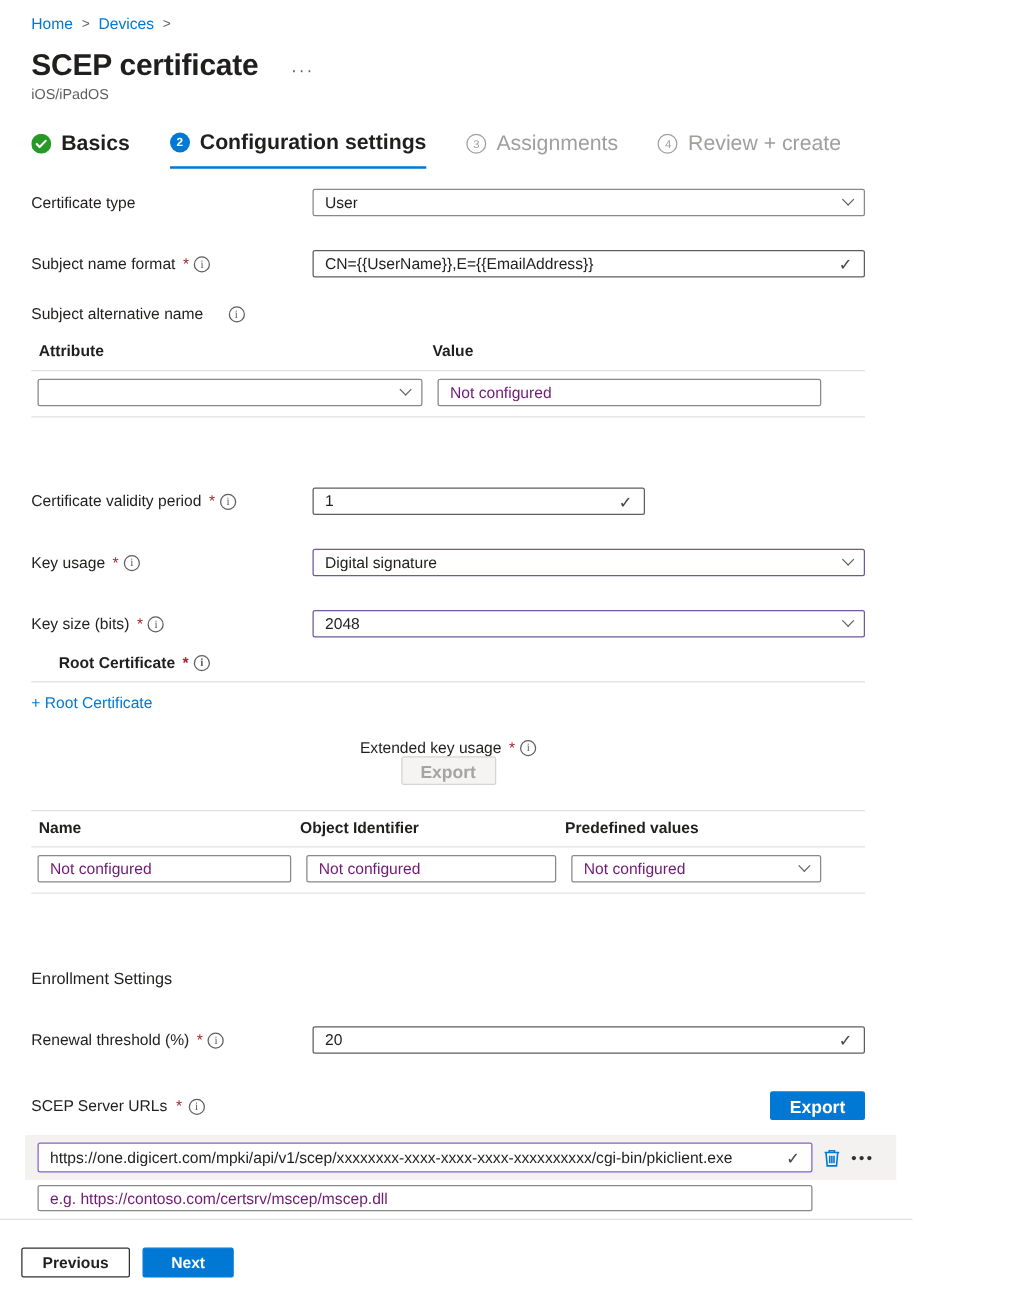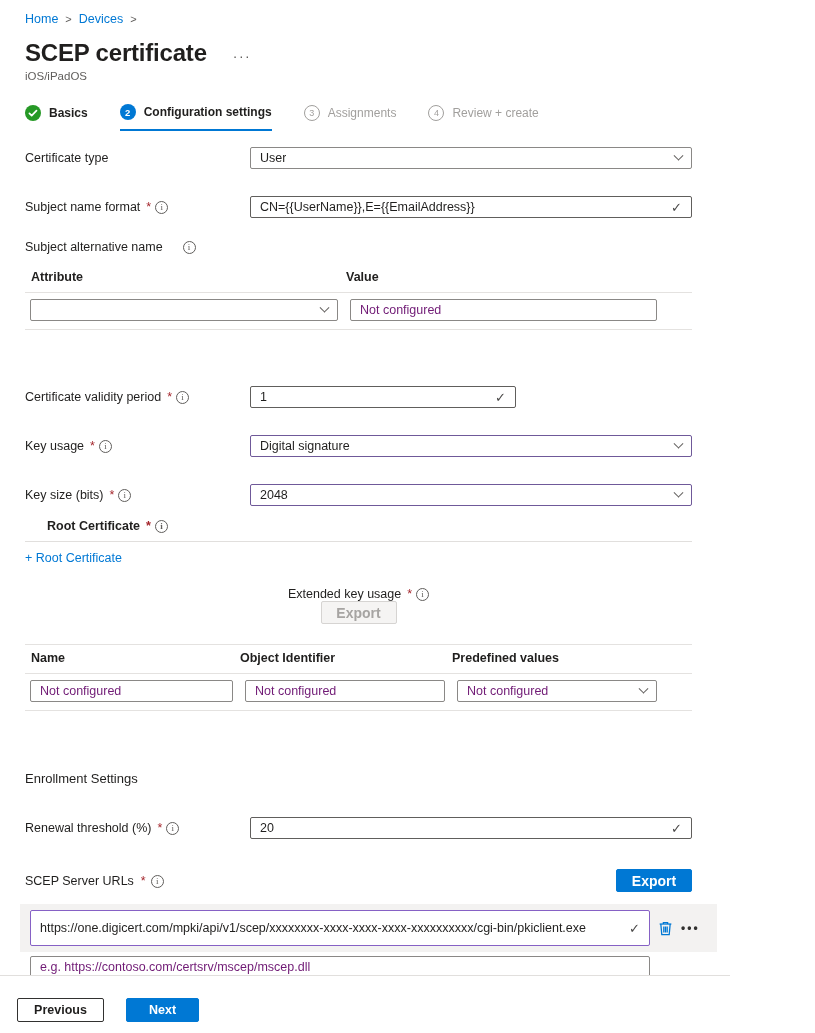"Basics" .step .lbl { font-size: 12px -> 17px }
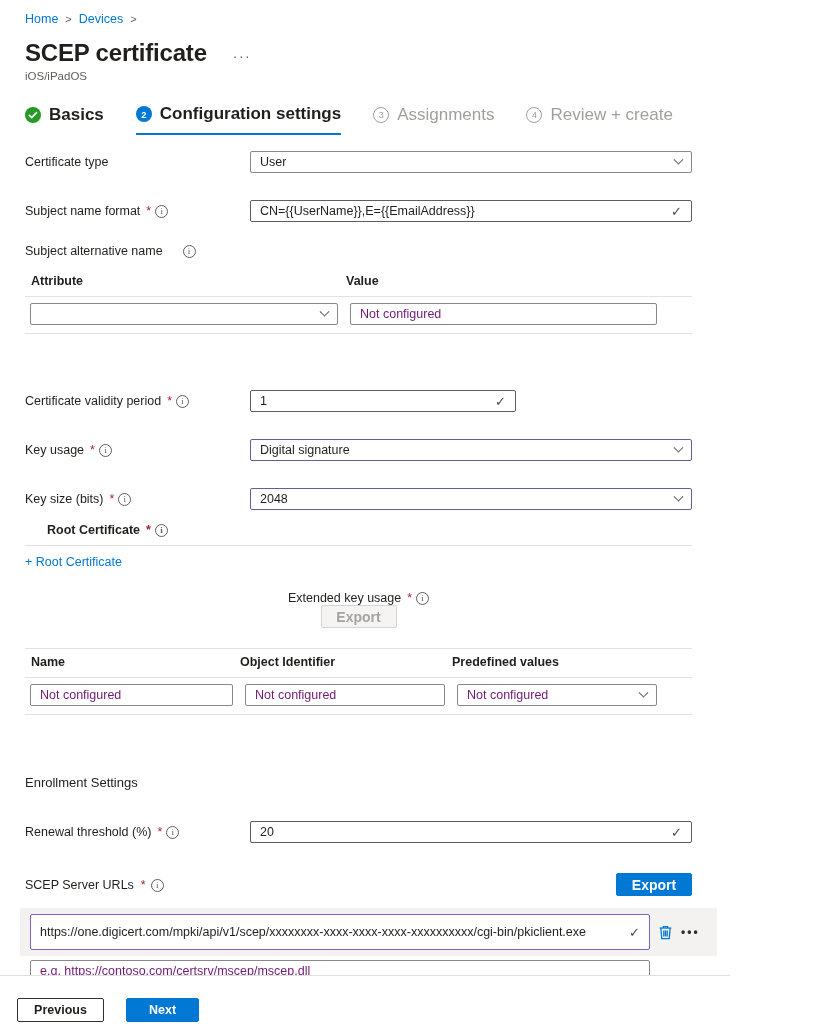"https://one.digicert.com/mpki/api/v1/sce" .url-input { height: 36px -> 24px }
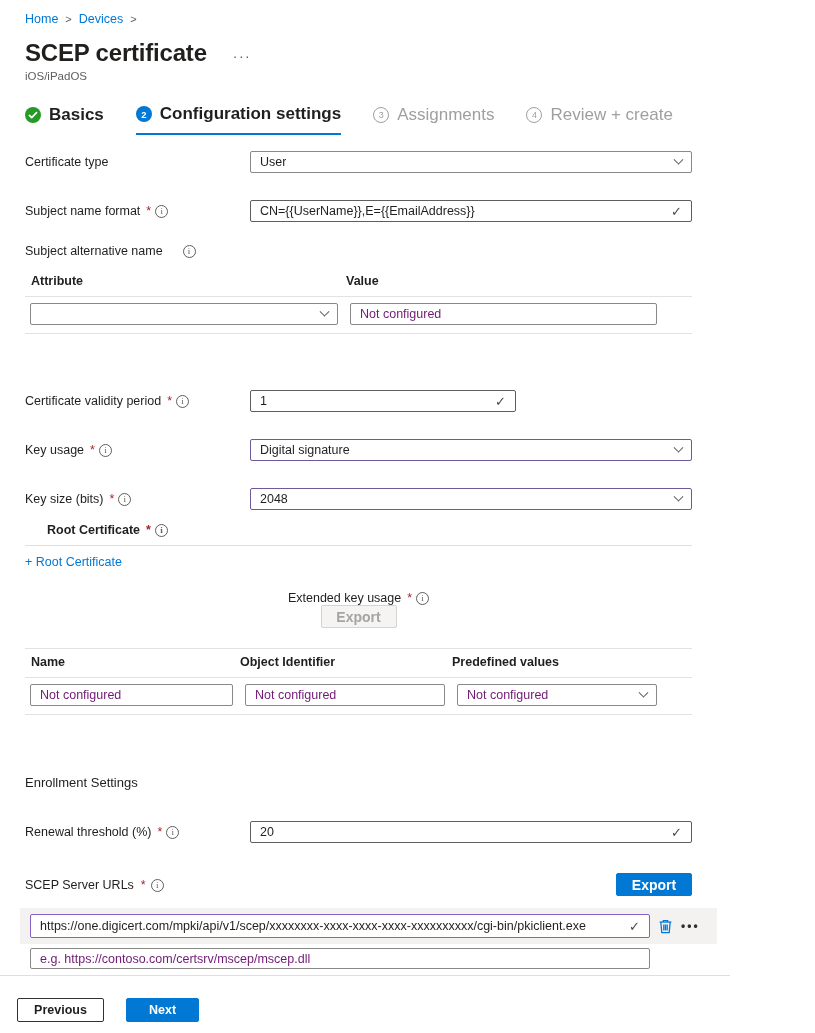"Previous" .footer { gap: 22px -> 10px }
